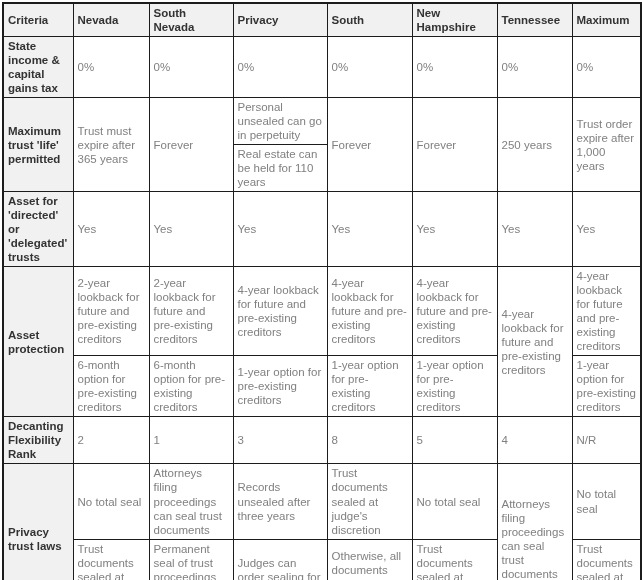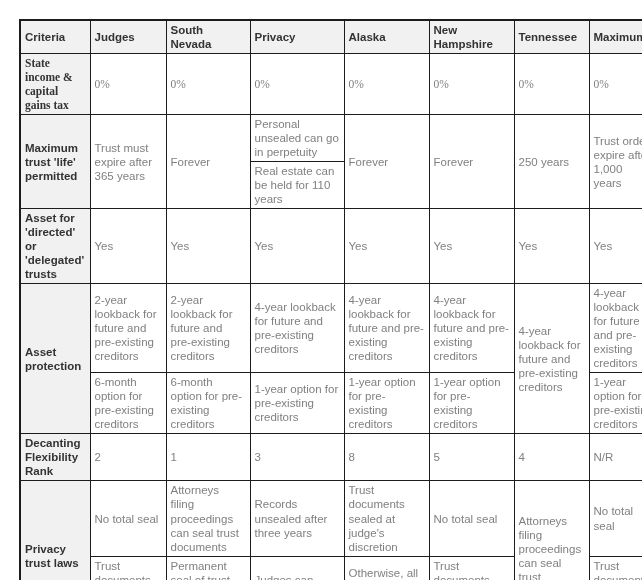"Criteria" .page { padding: 19px -> 2px }
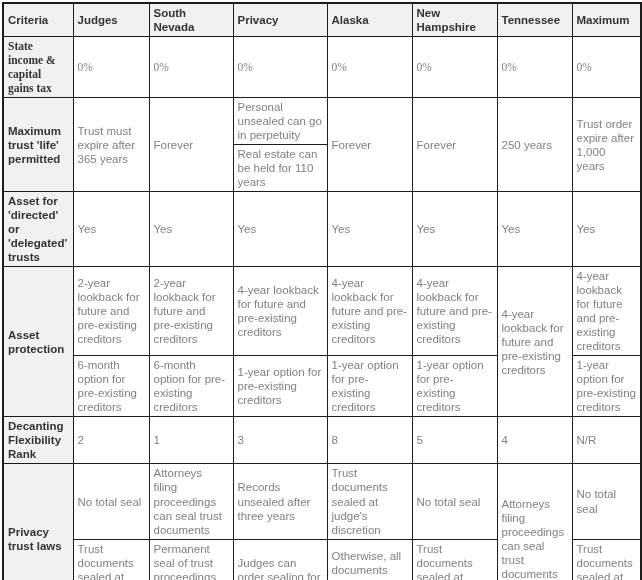"Judges" th { text: Judges -> Nevada }
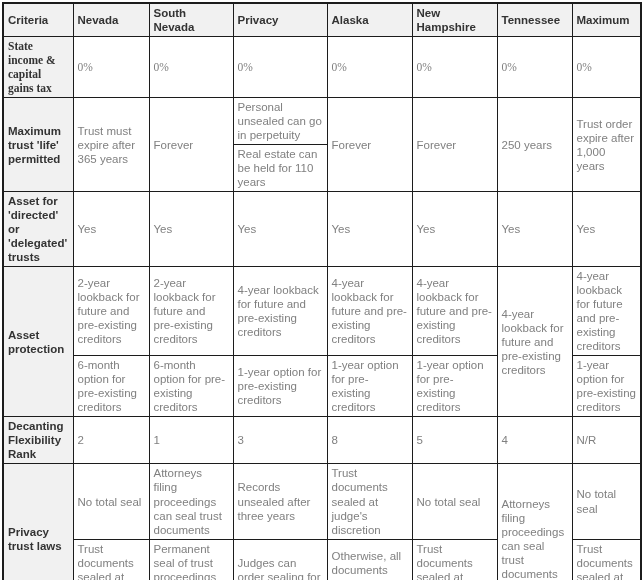"Alaska" th { text: Alaska -> South }
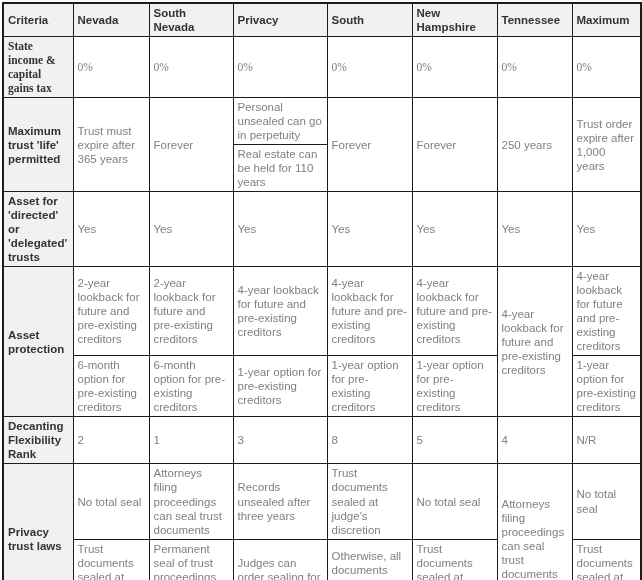"State income & capital gains" tr.h-tax { font-family: Liberation Serif, serif -> none }
